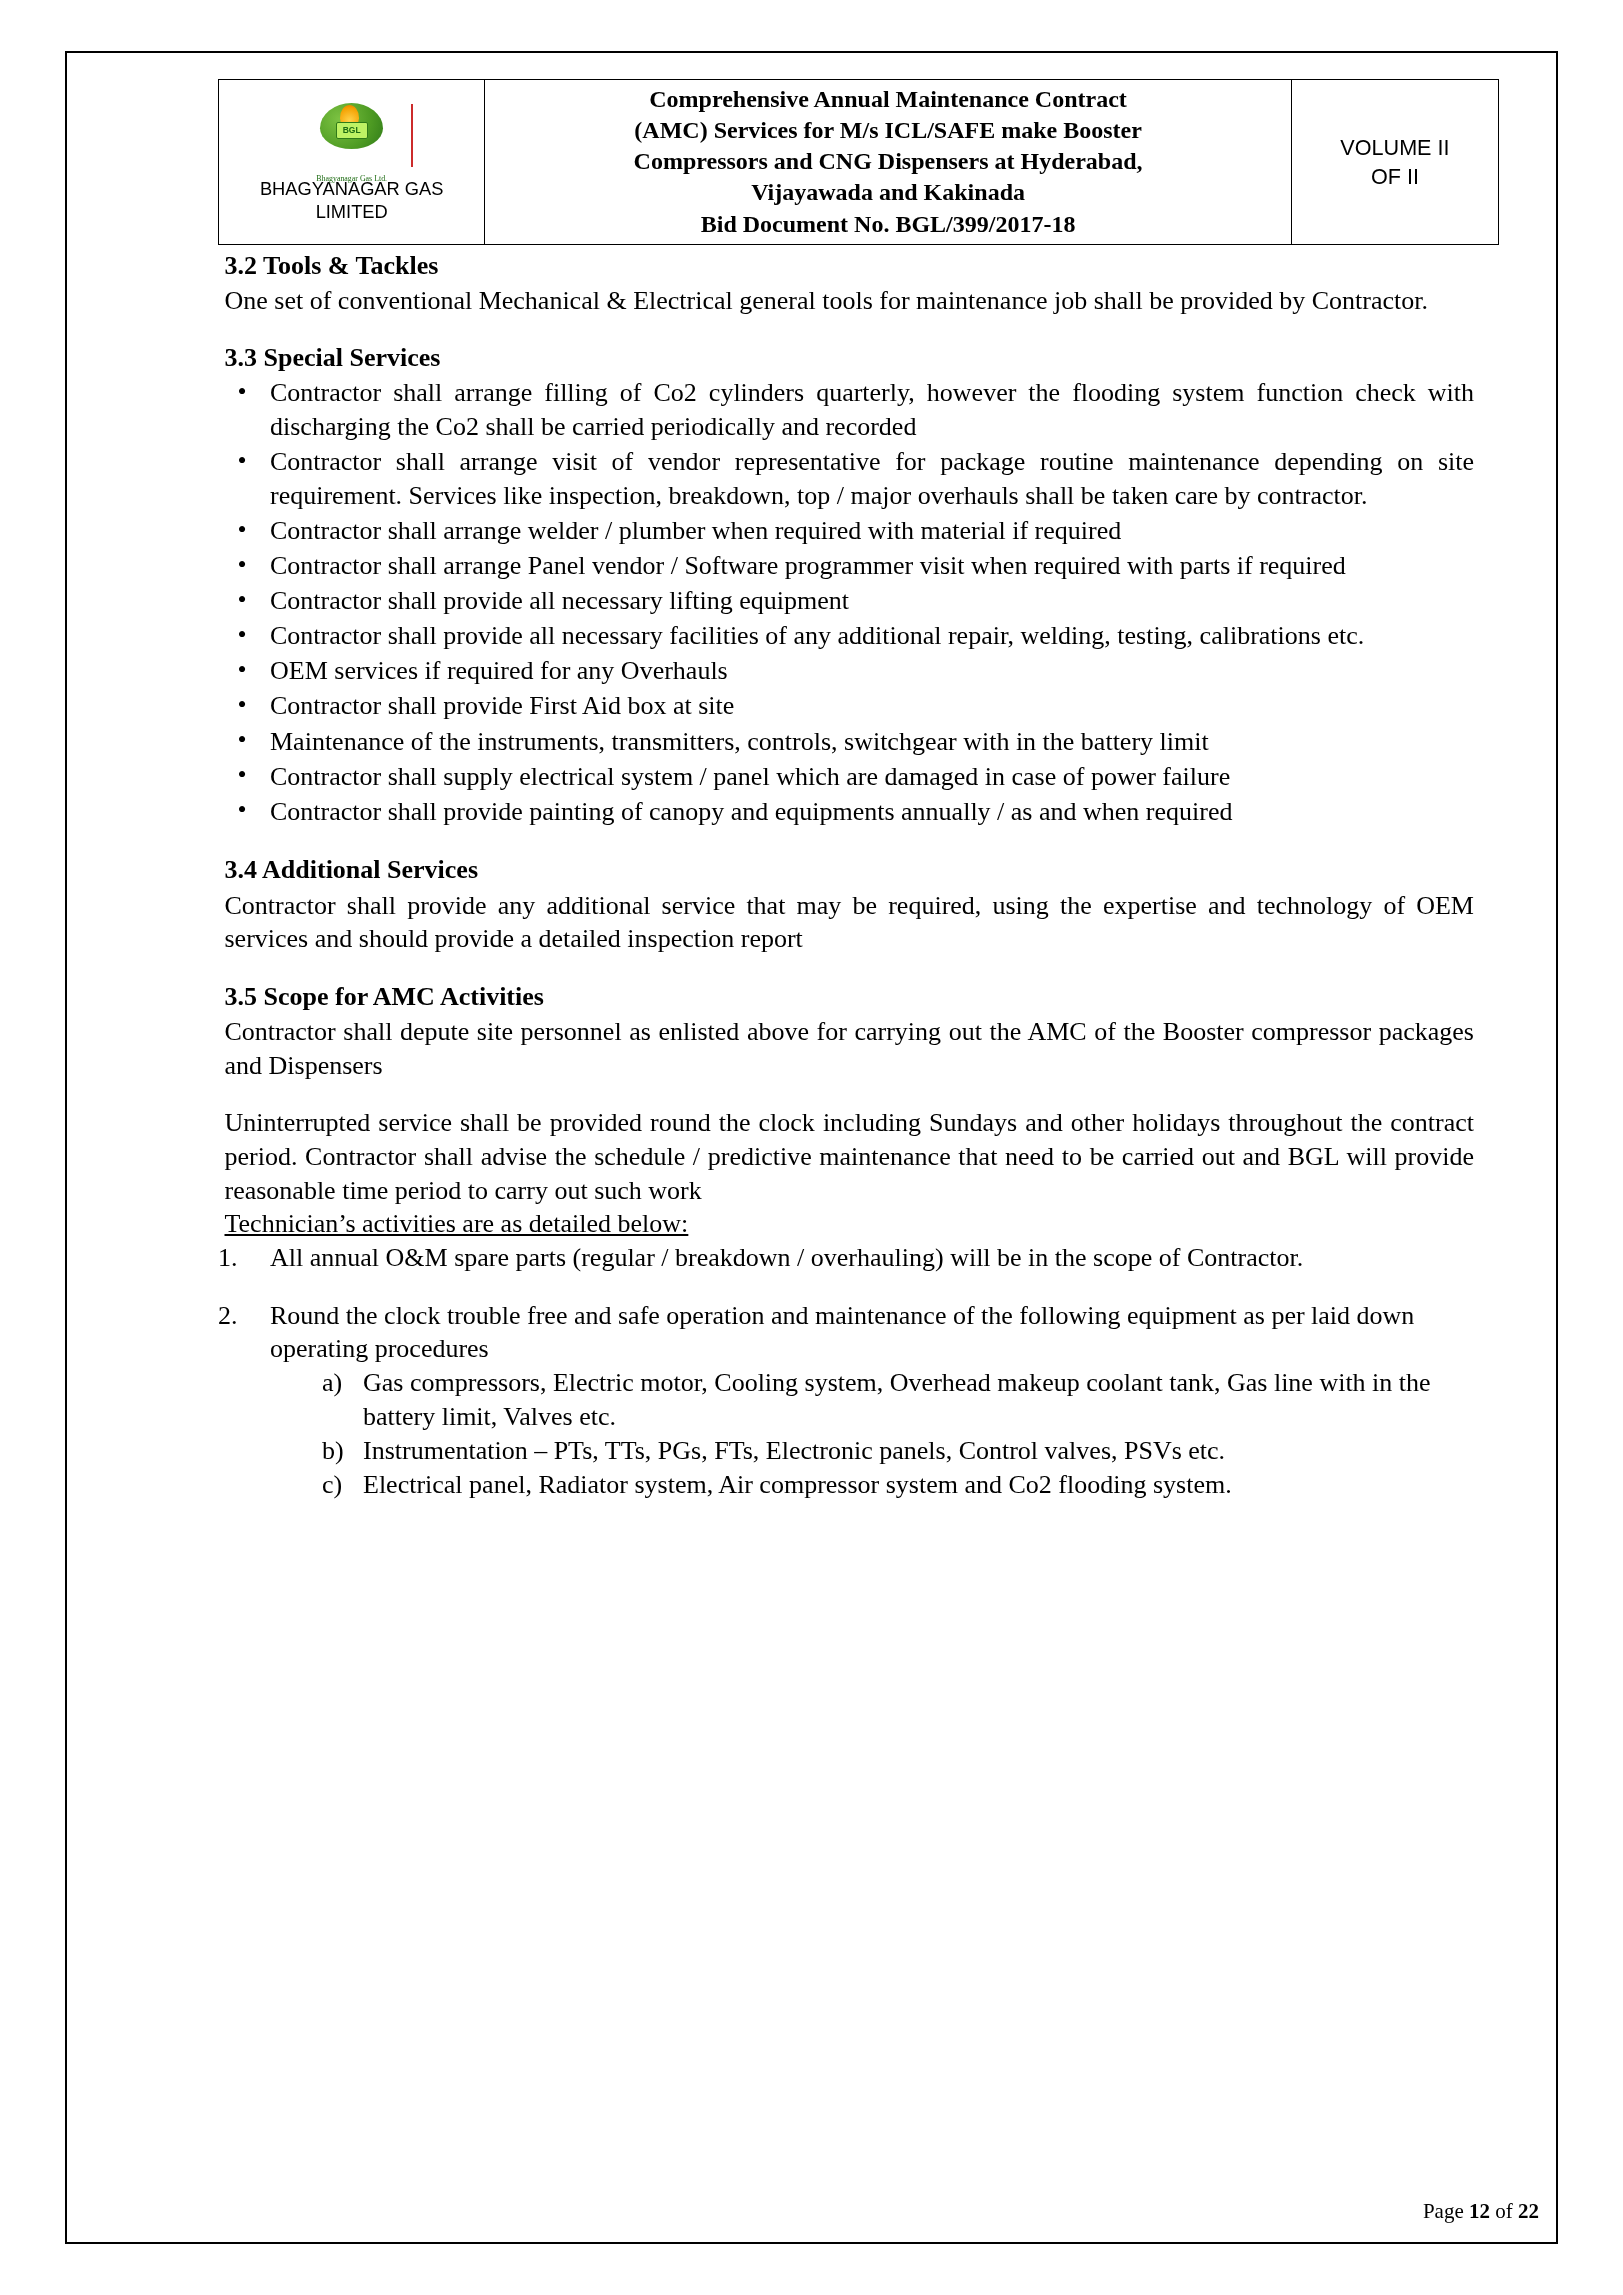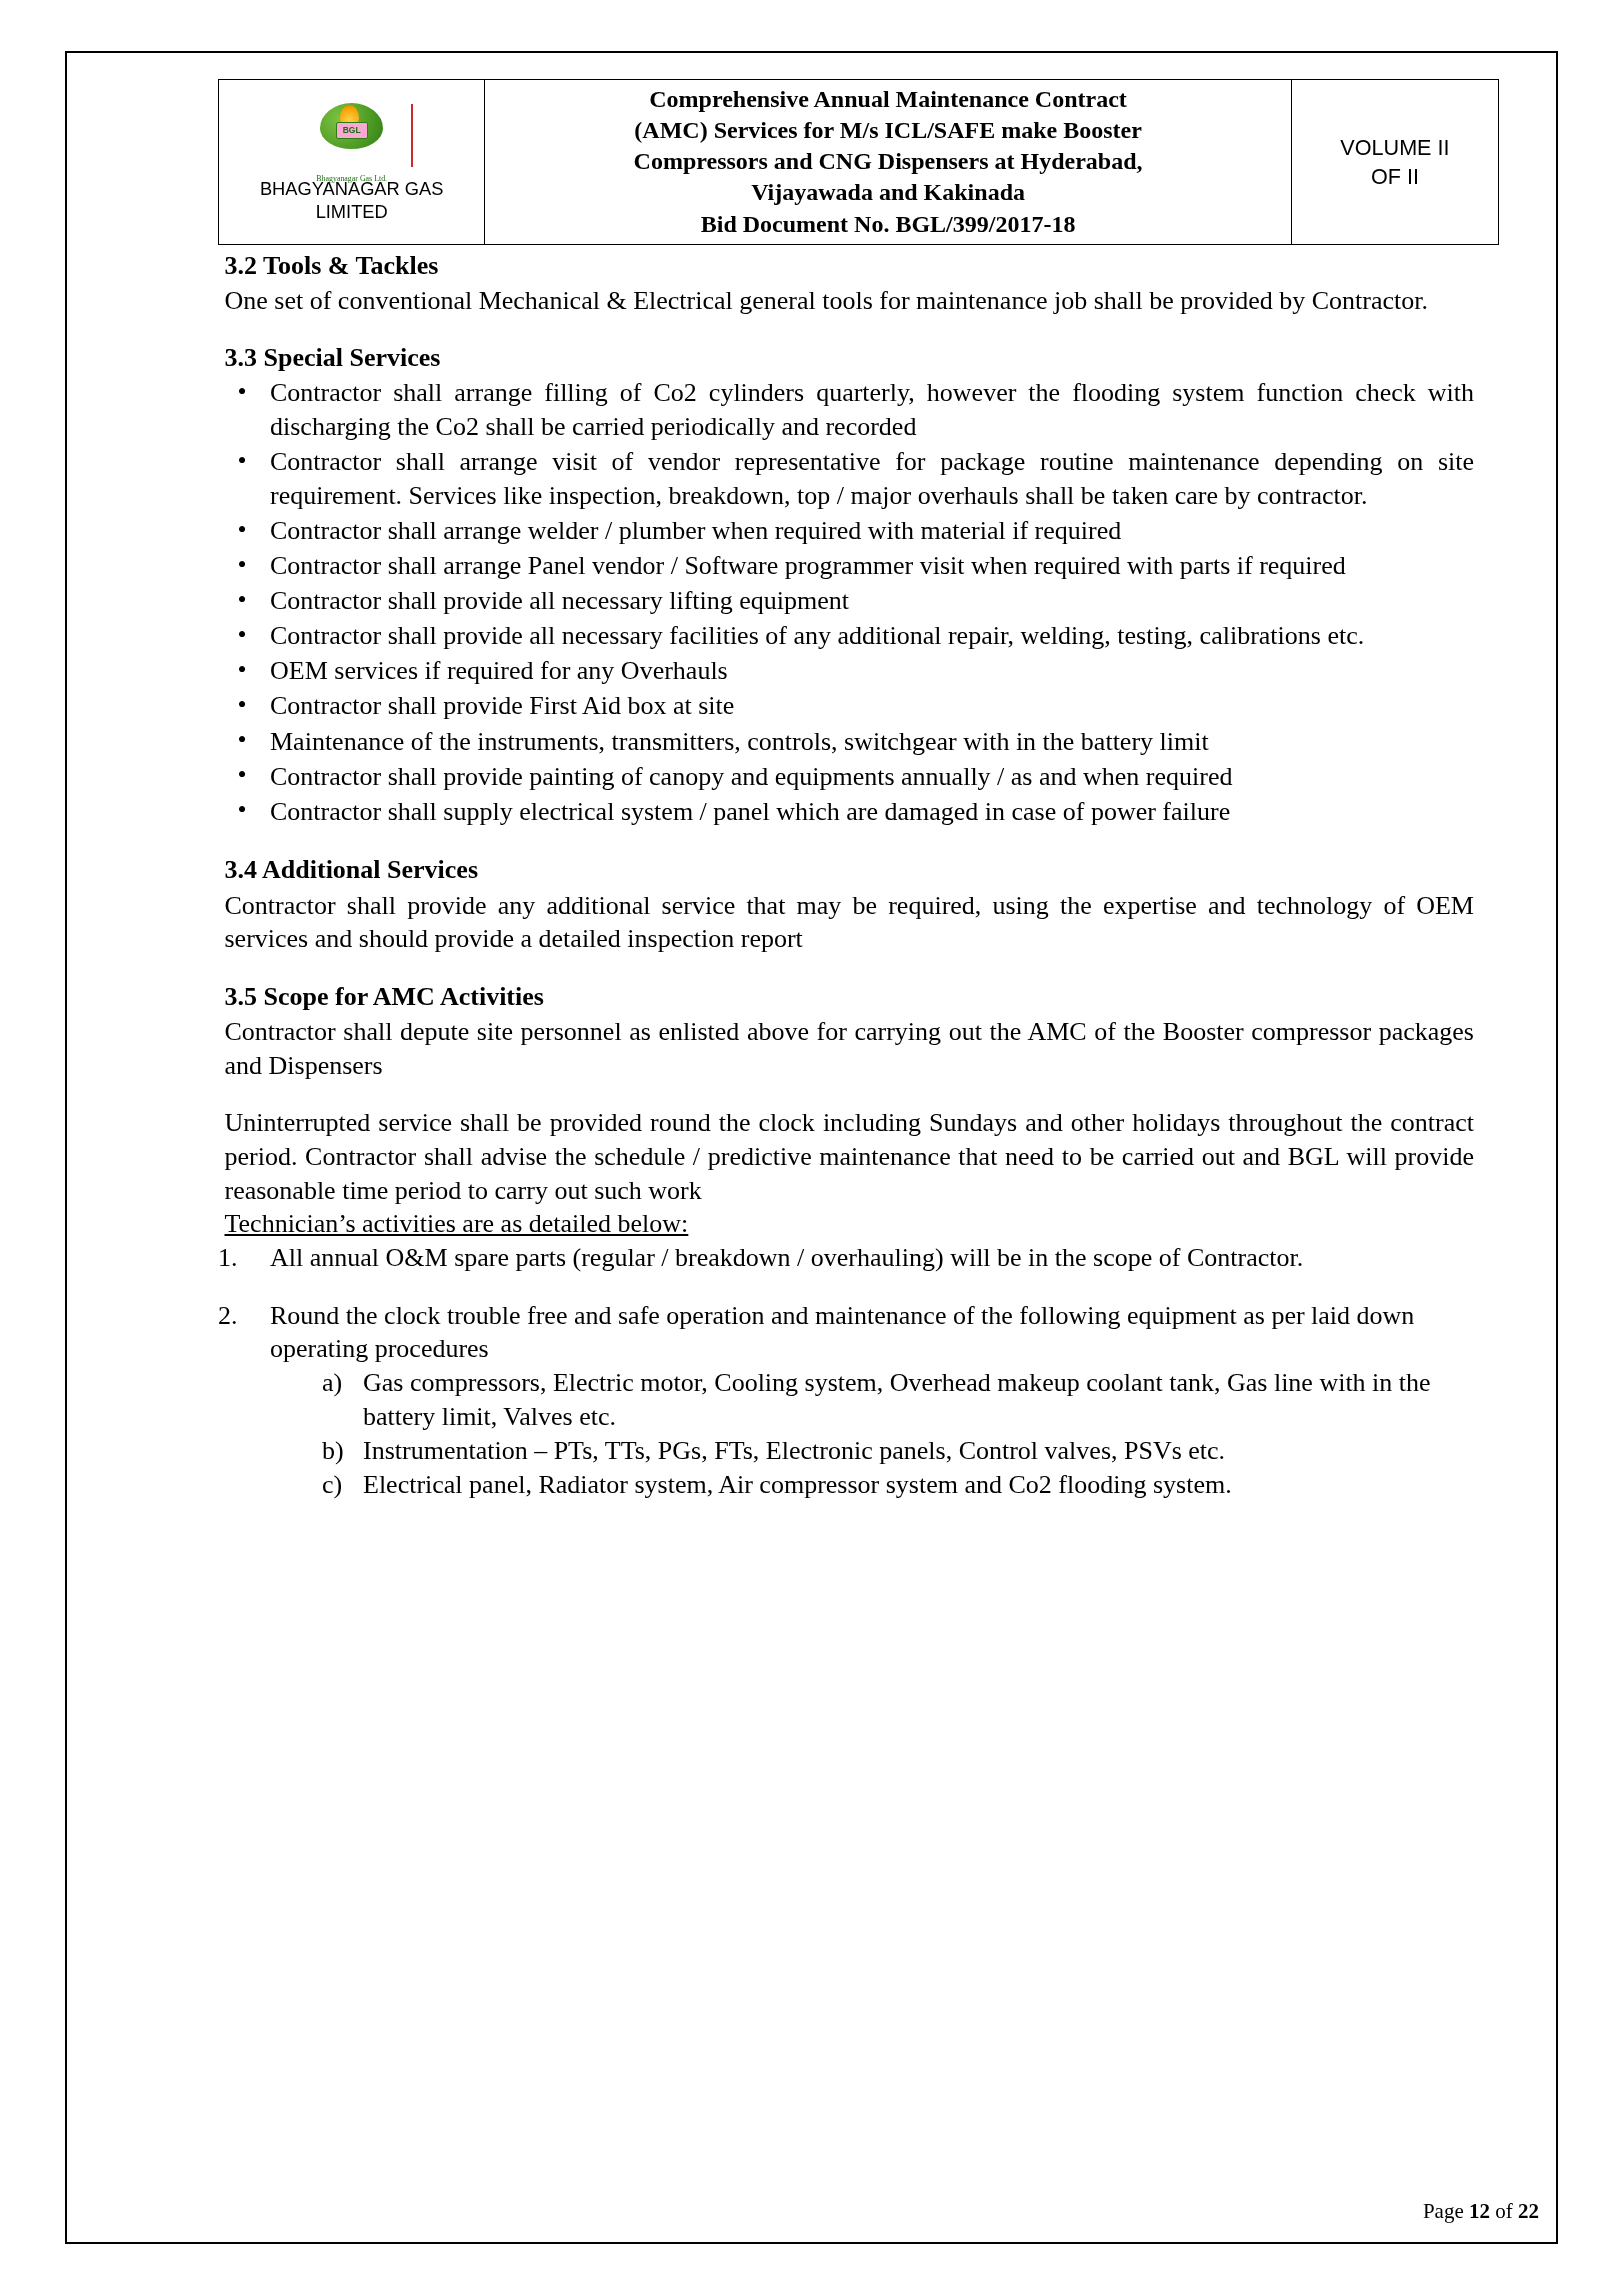"BGL" .logo-badge { background: #f9a8d4 -> #bef264 }
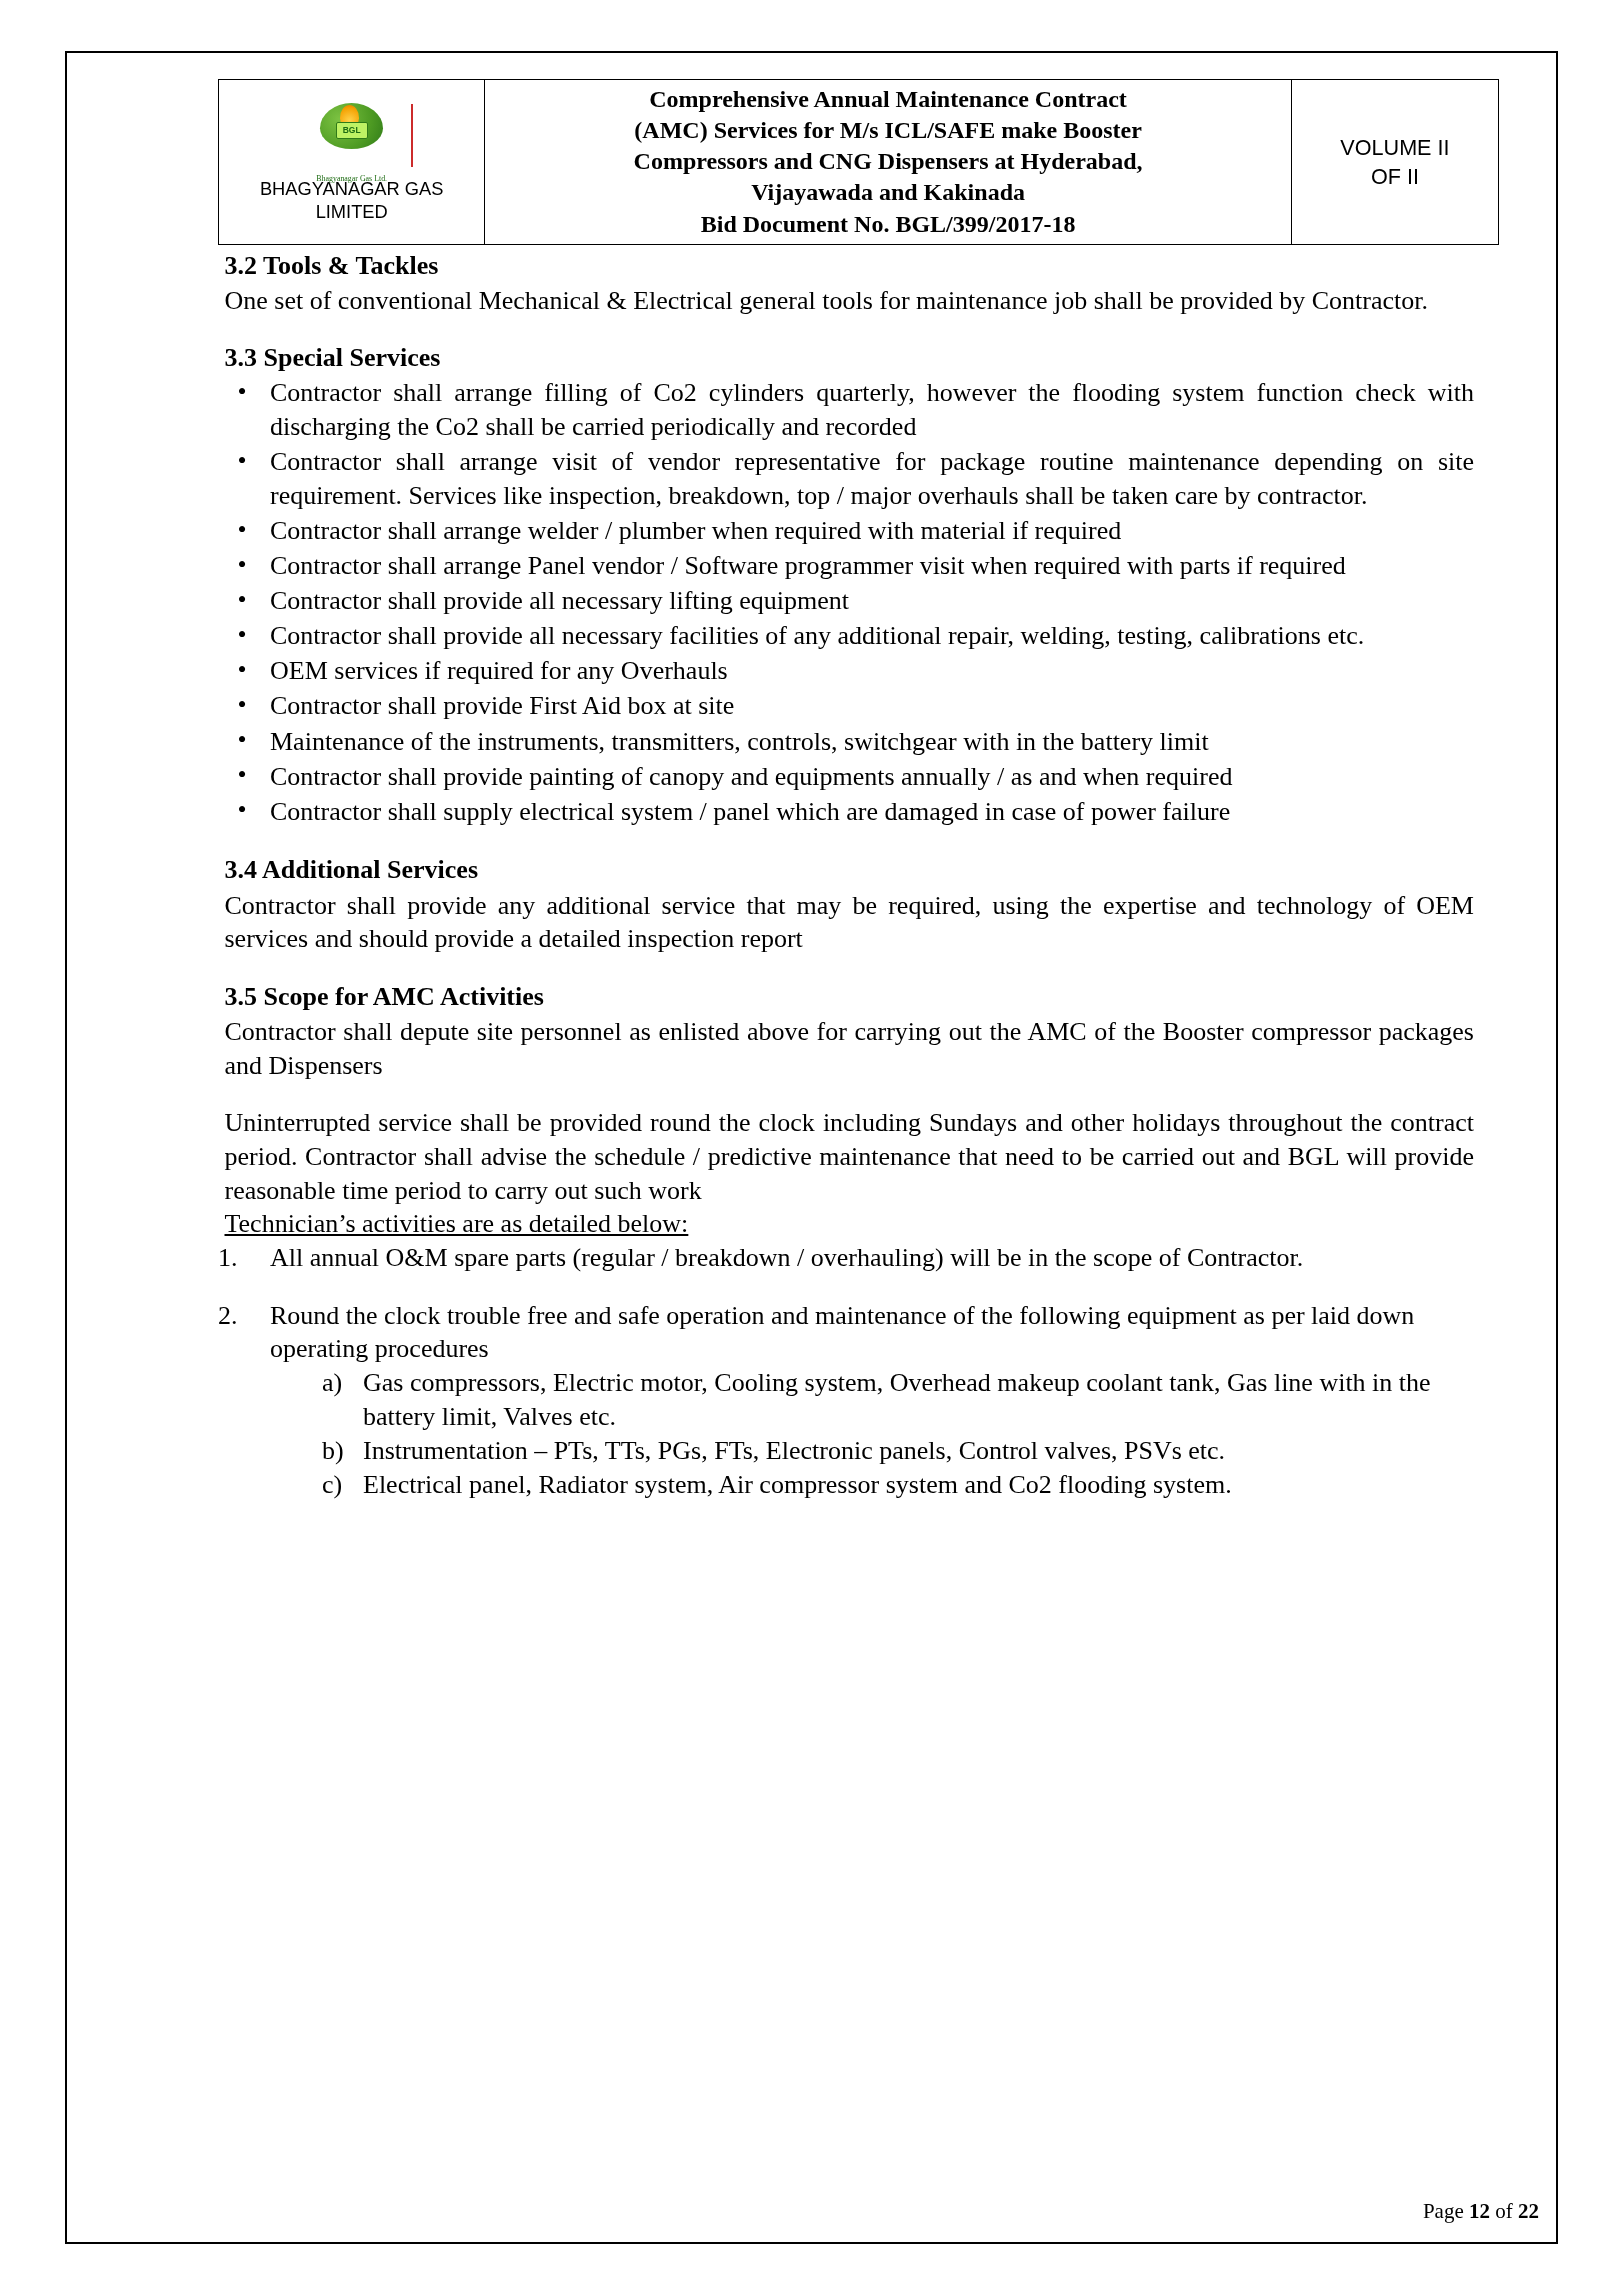"Contractor shall provide painting of" li.nojust { order: before "Contractor shall supply electrical" -> after "Contractor shall supply electrical" }
